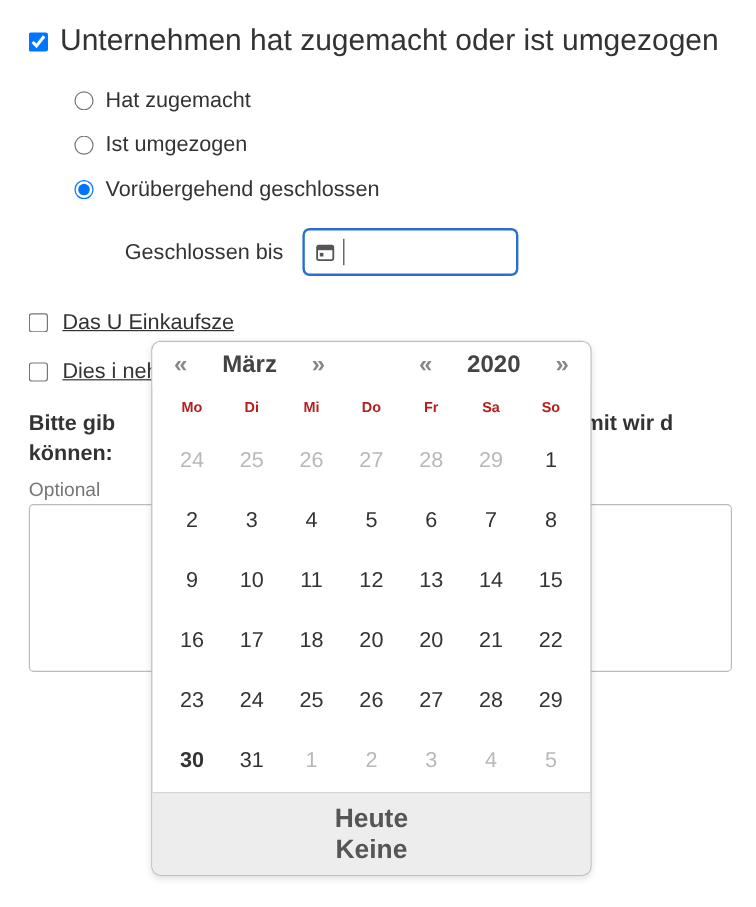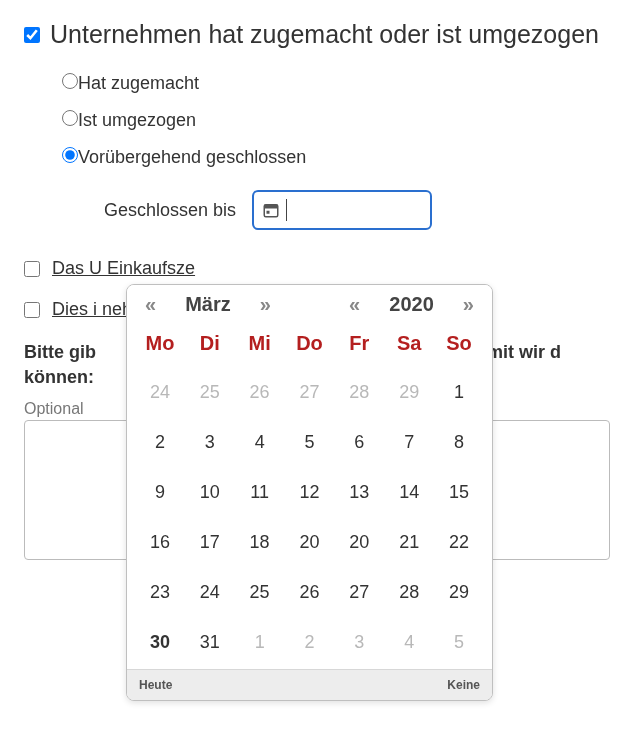"Hat zugemacht" .radio-row { align-items: none -> center; gap: none -> 10px }
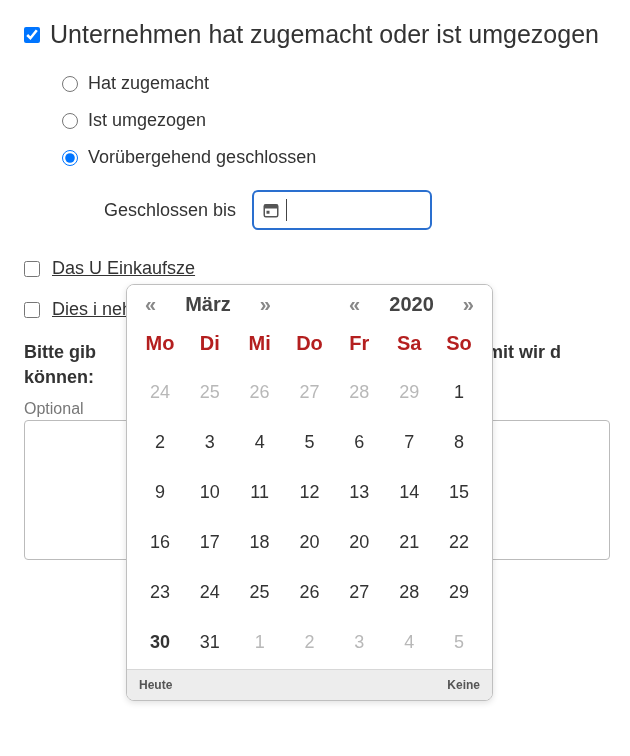"Mo" .dp-dow { font-size: 20px -> 12px }
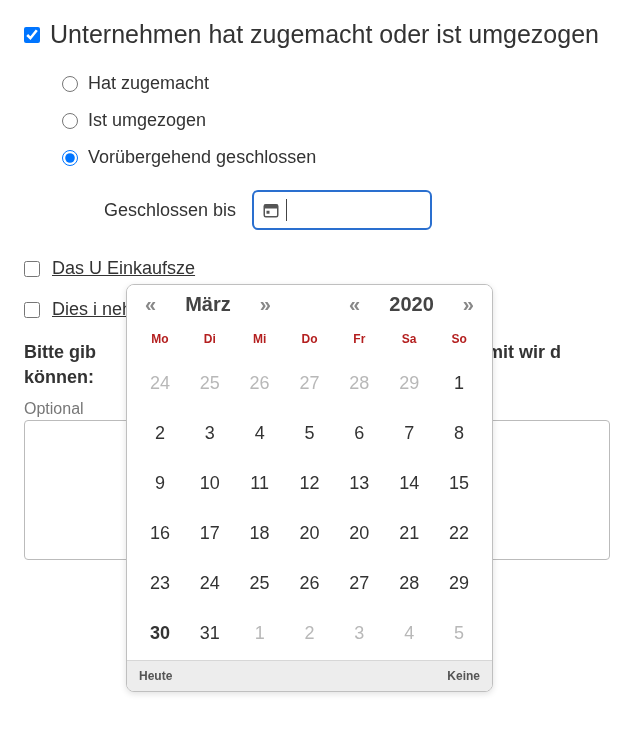"Heute" .dp-footer { flex-direction: none -> column; font-size: 12px -> 22px }
